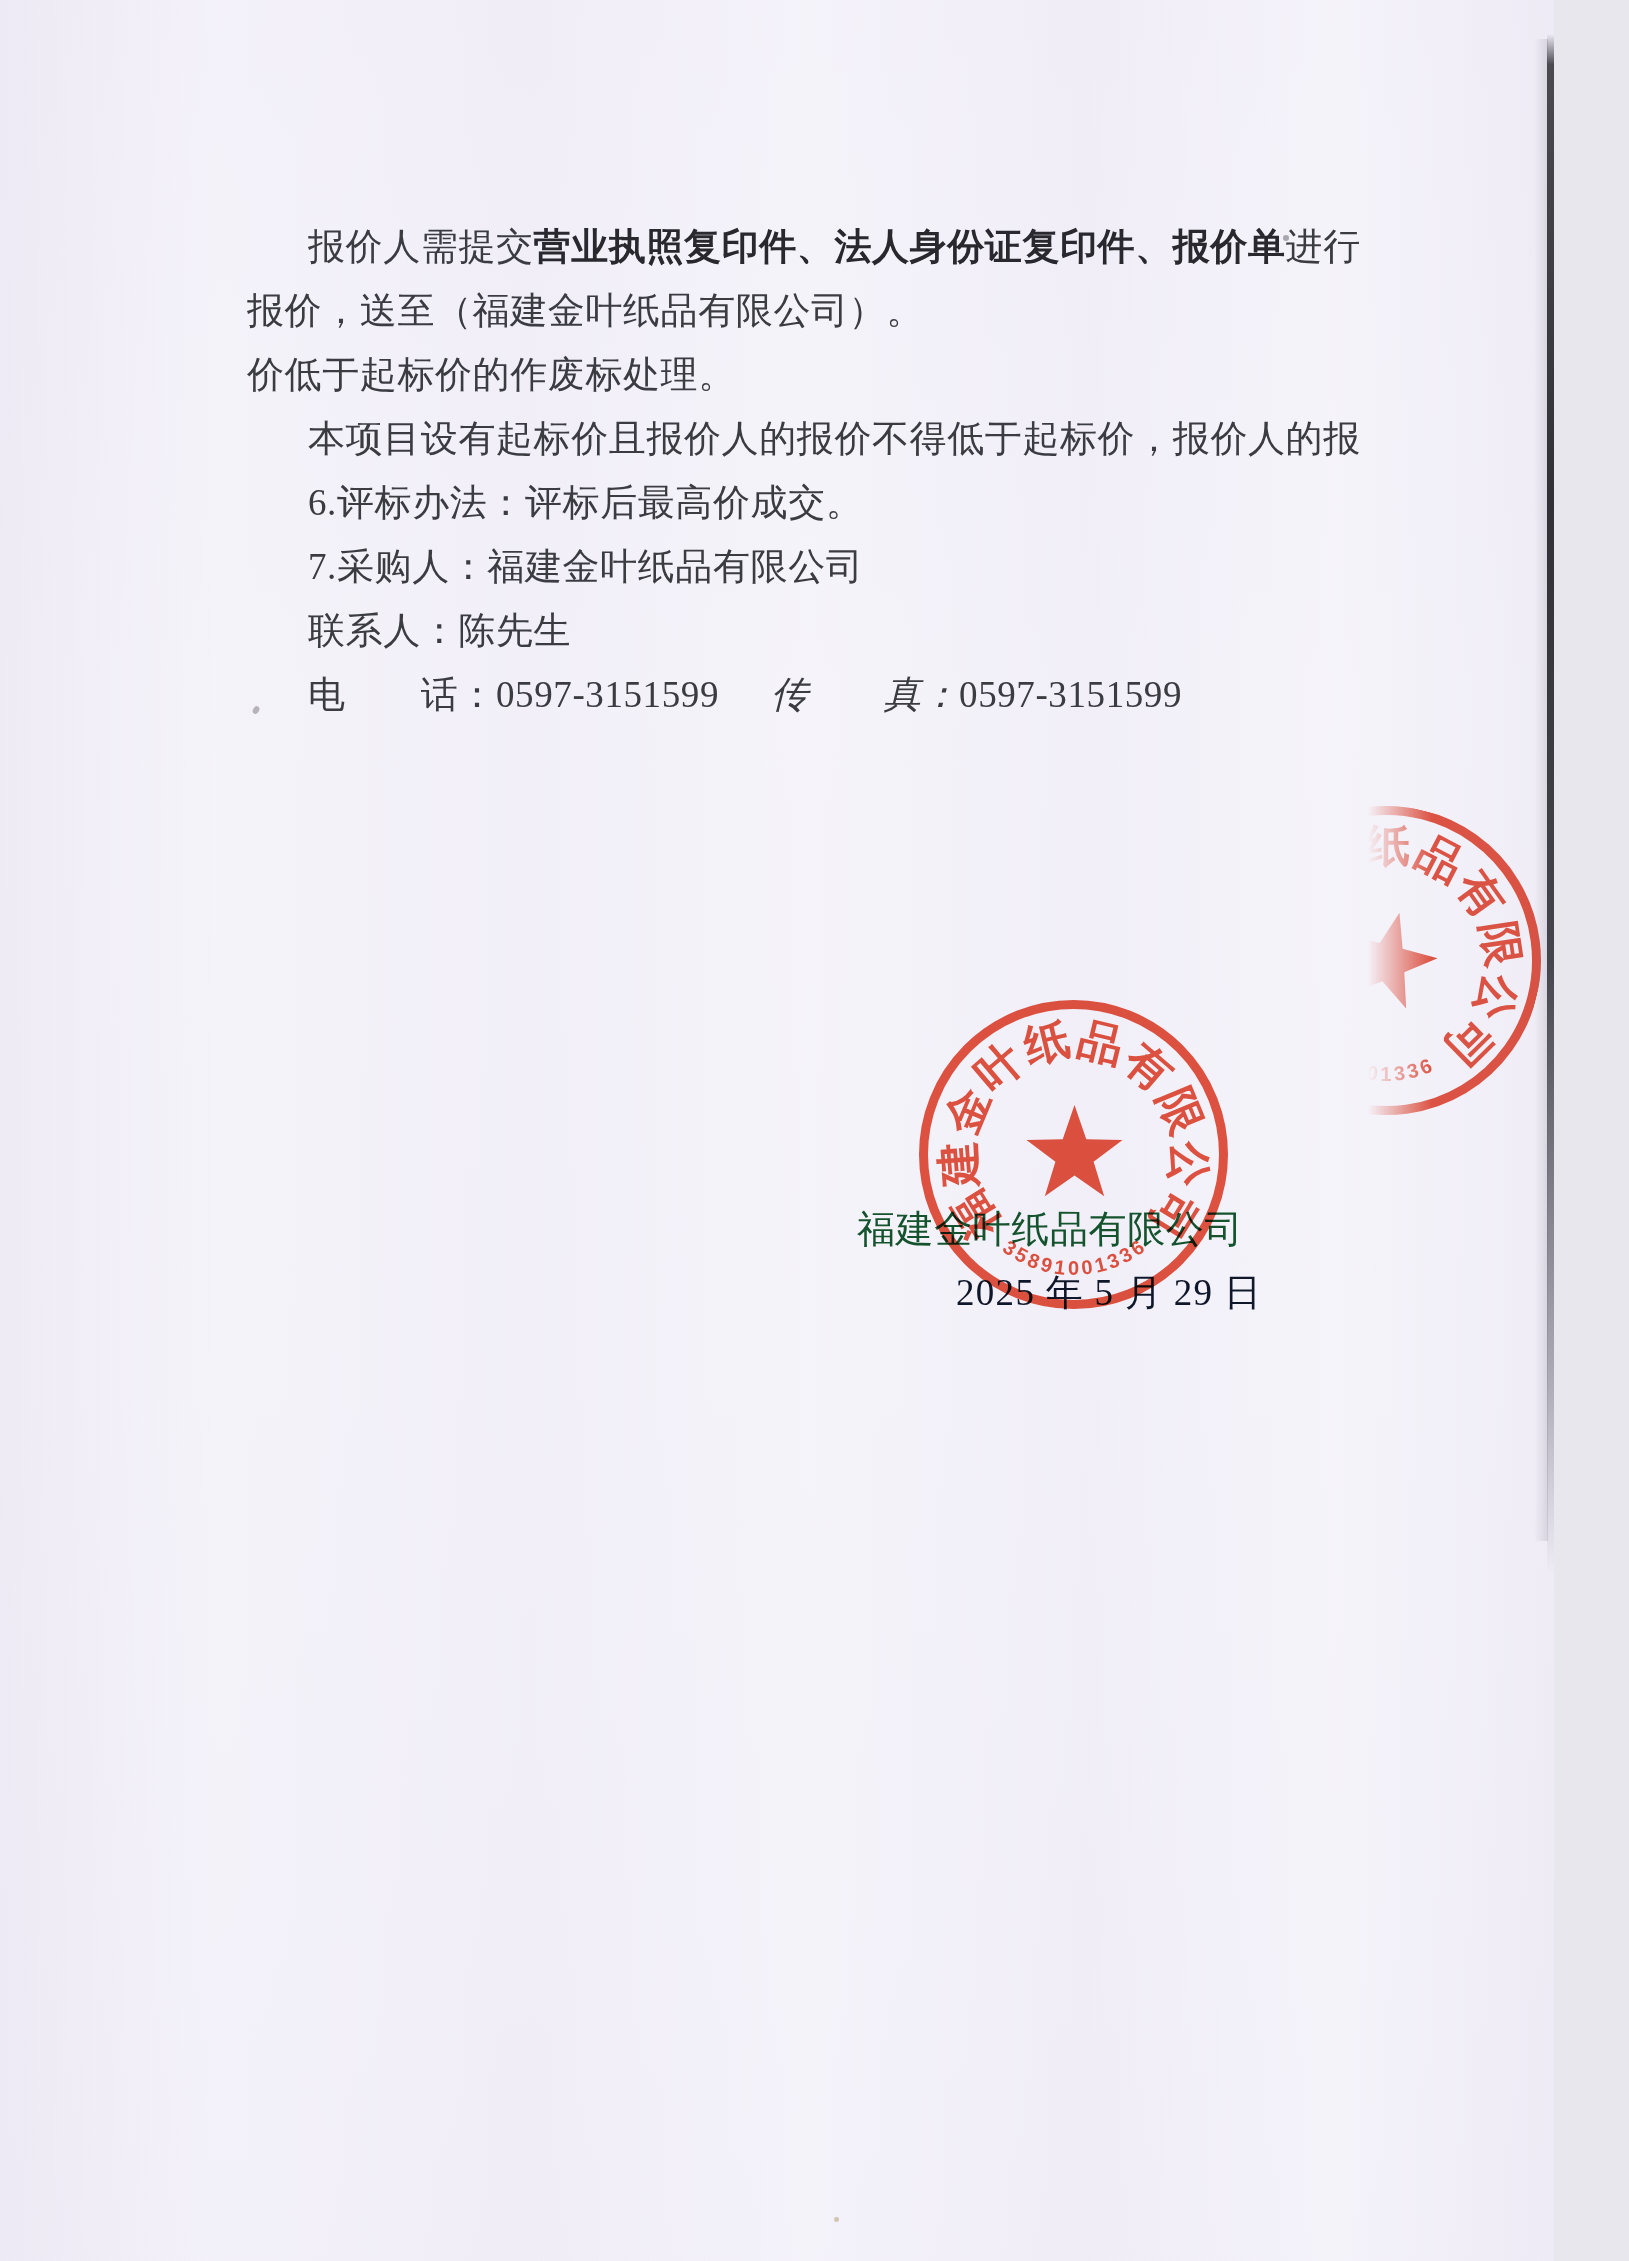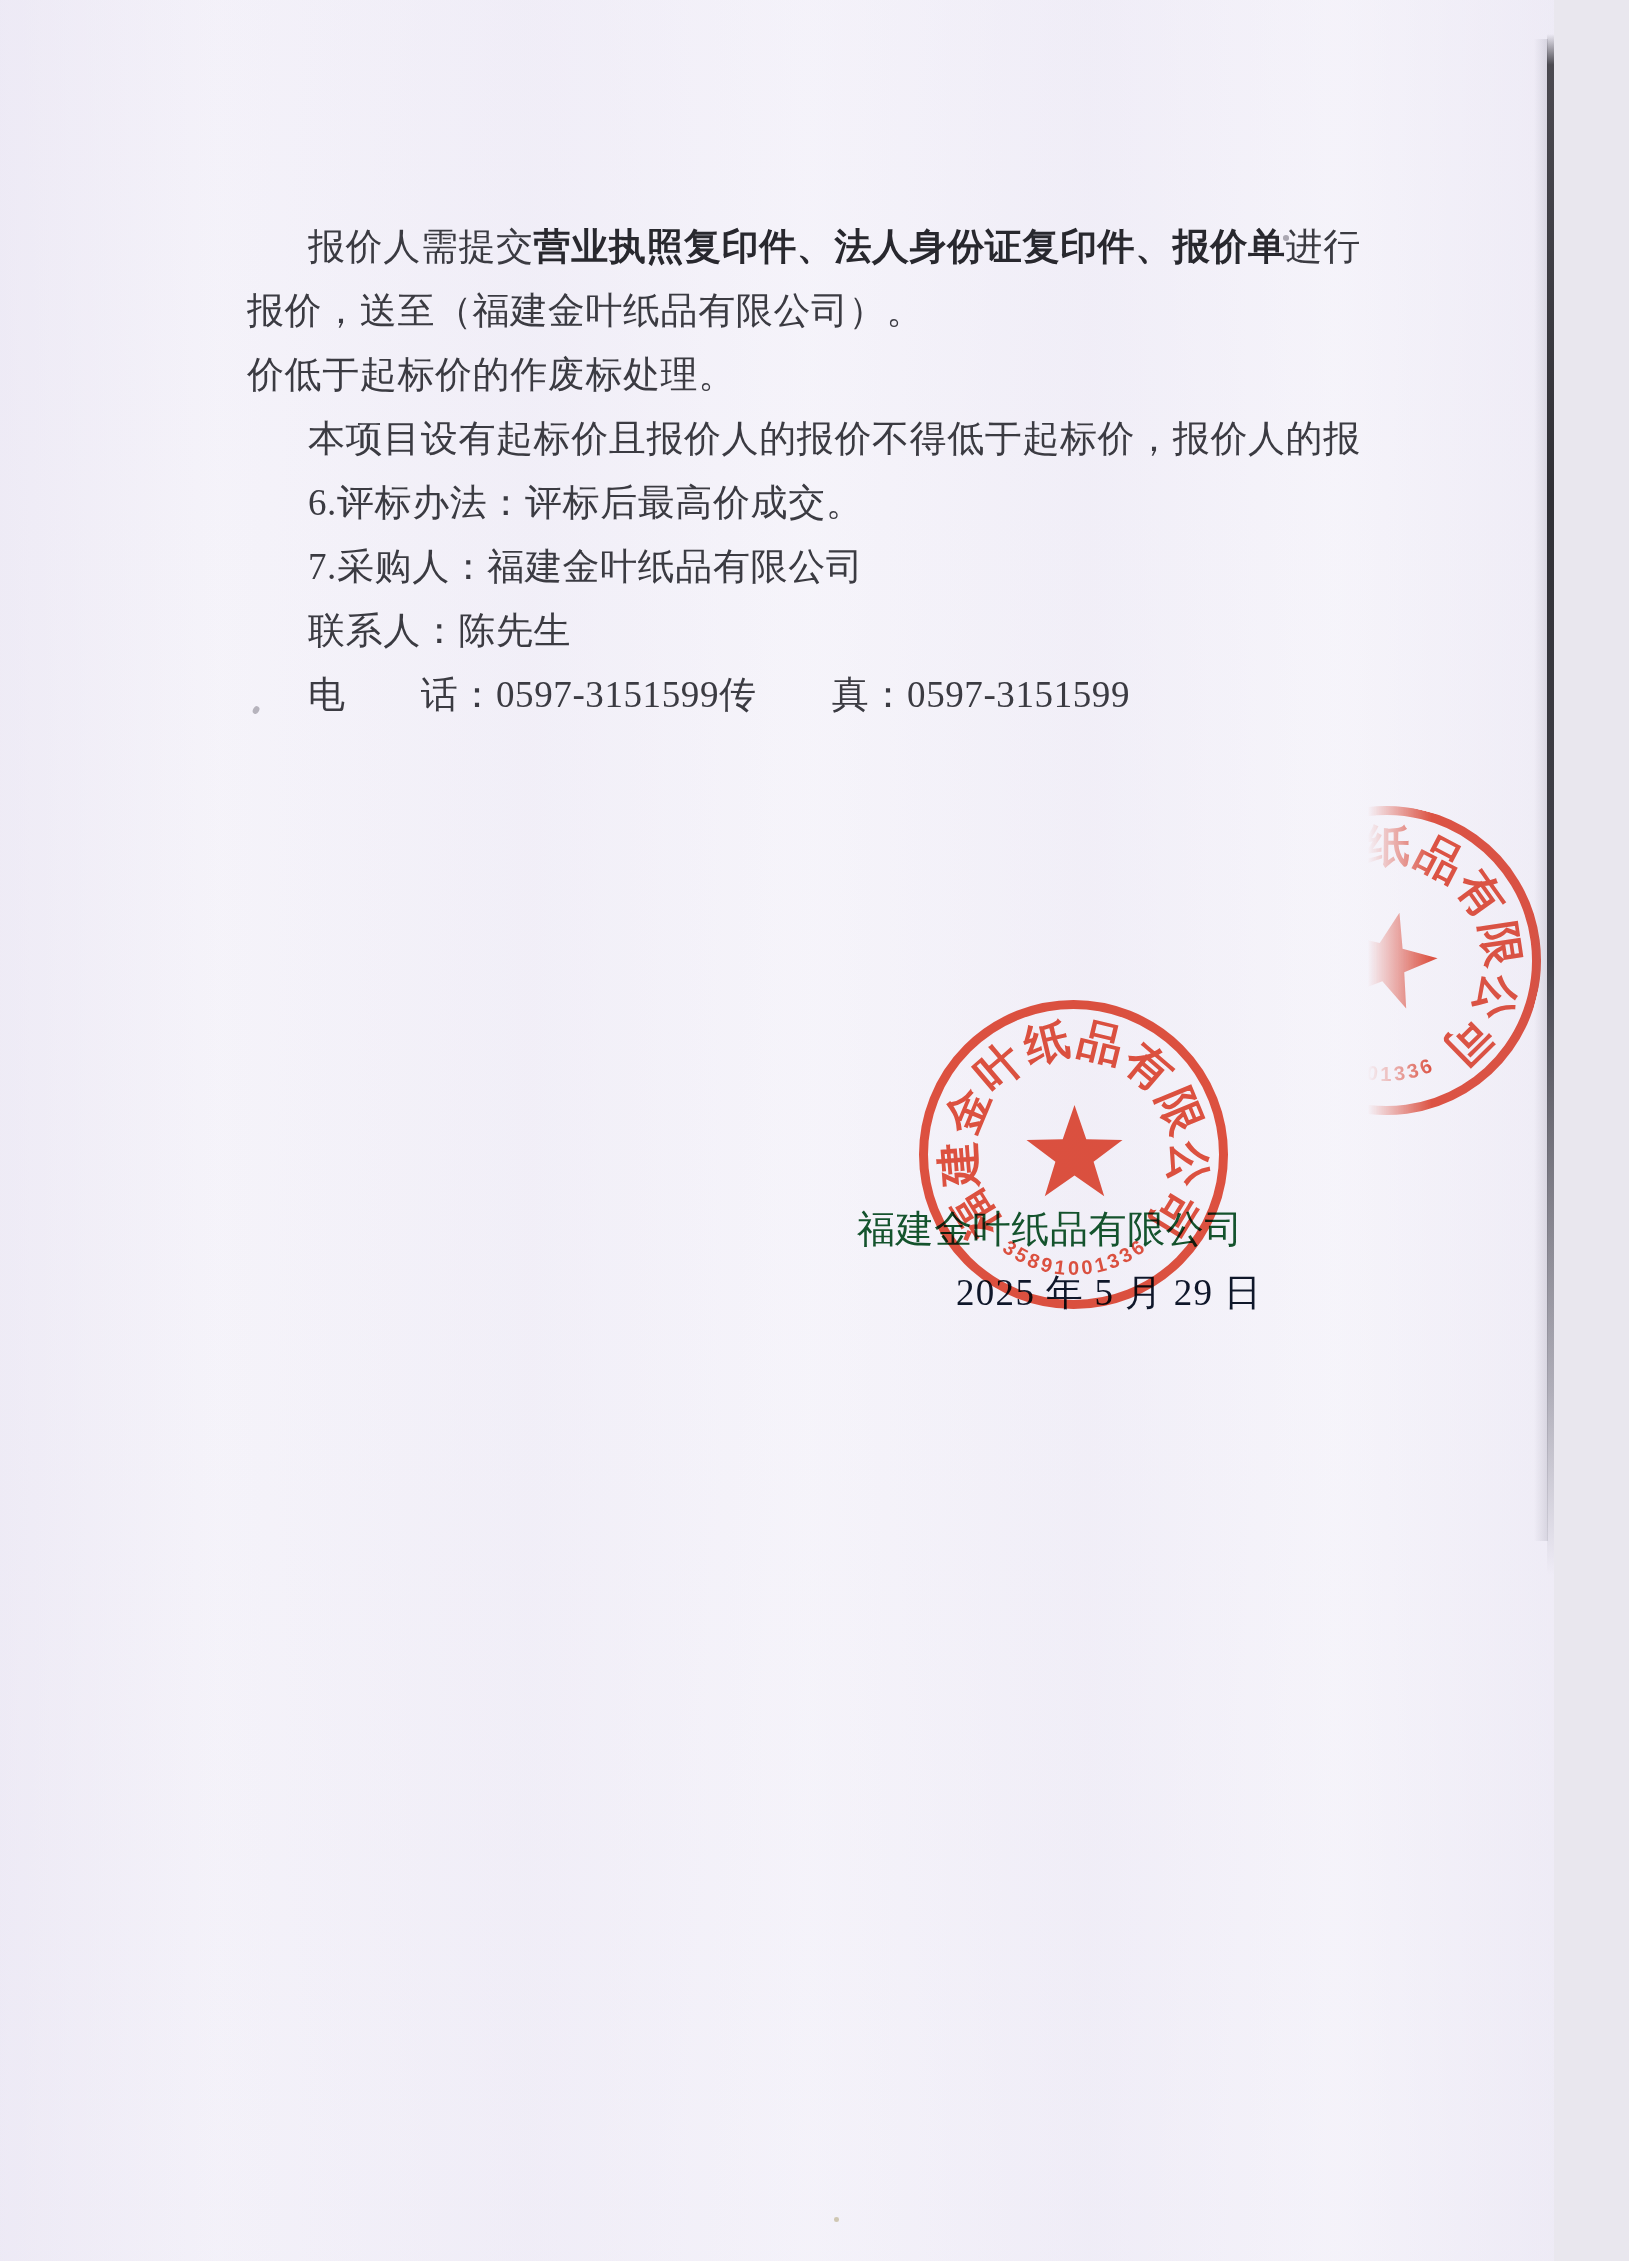"传 真：" .fax-label { font-style: none -> italic; margin-left: none -> 52px }
